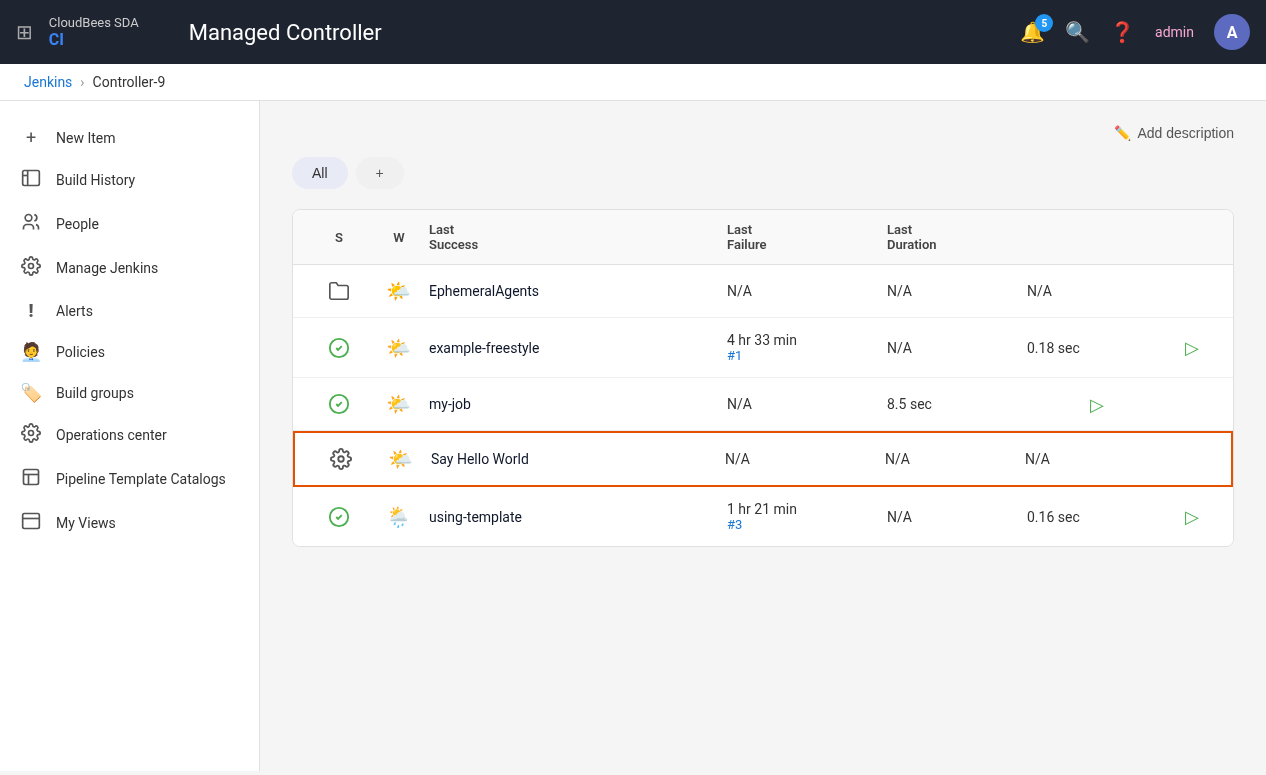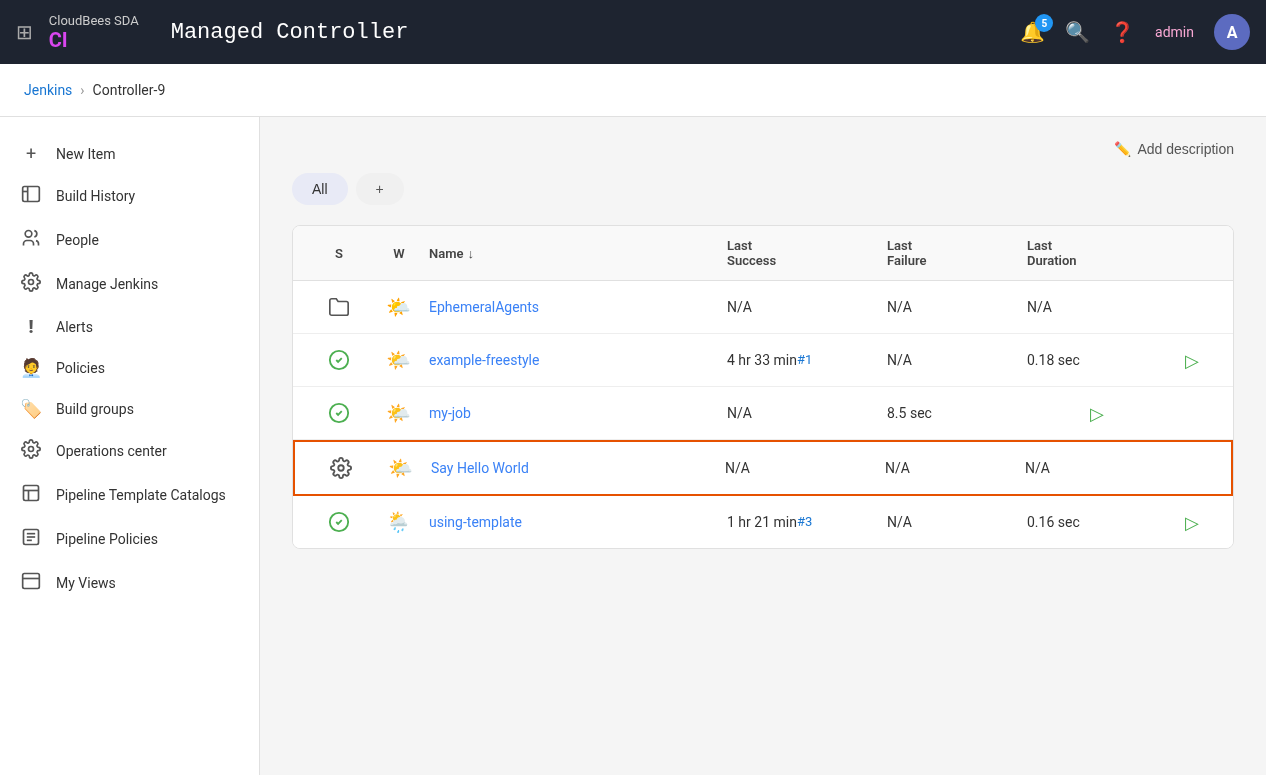"CloudBees SDA" .topnav-brand { margin-right: 16px -> 34px }
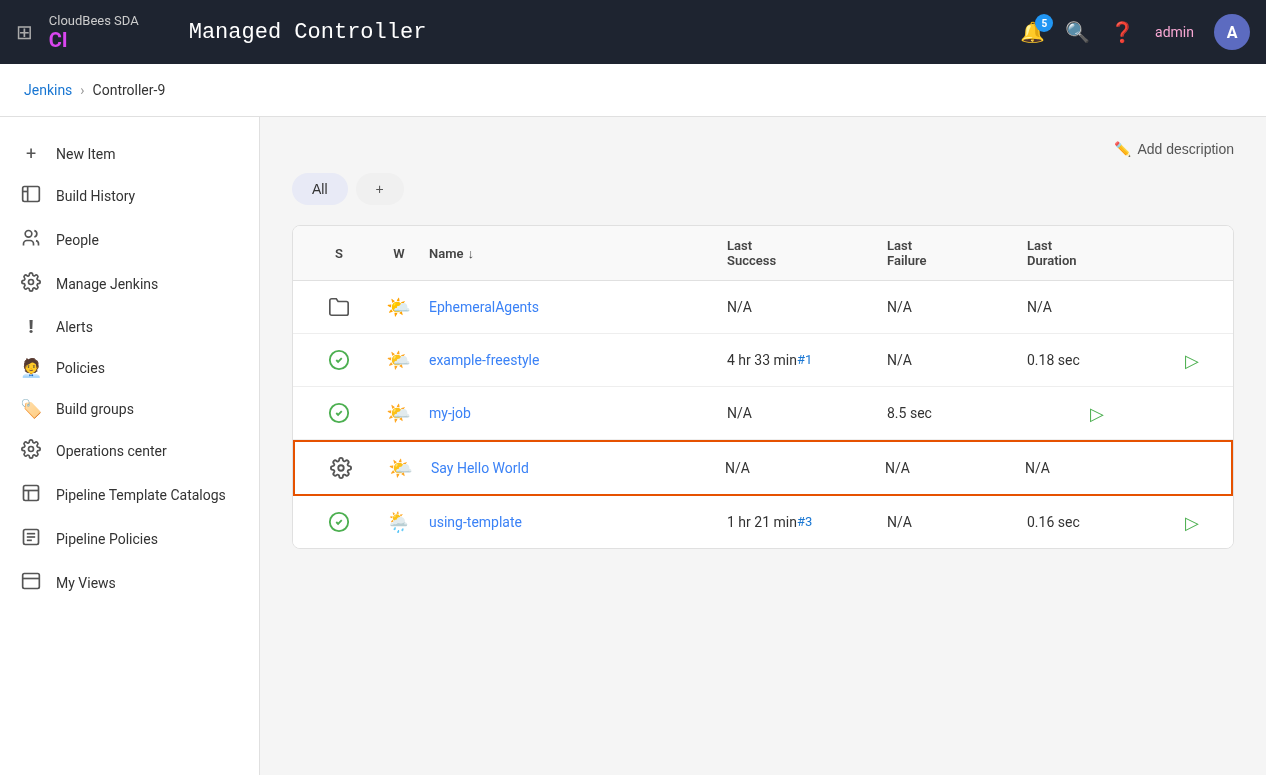"CI" .topnav-brand-ci { color: #d946ef -> #3b82f6; font-size: 20px -> 16px }
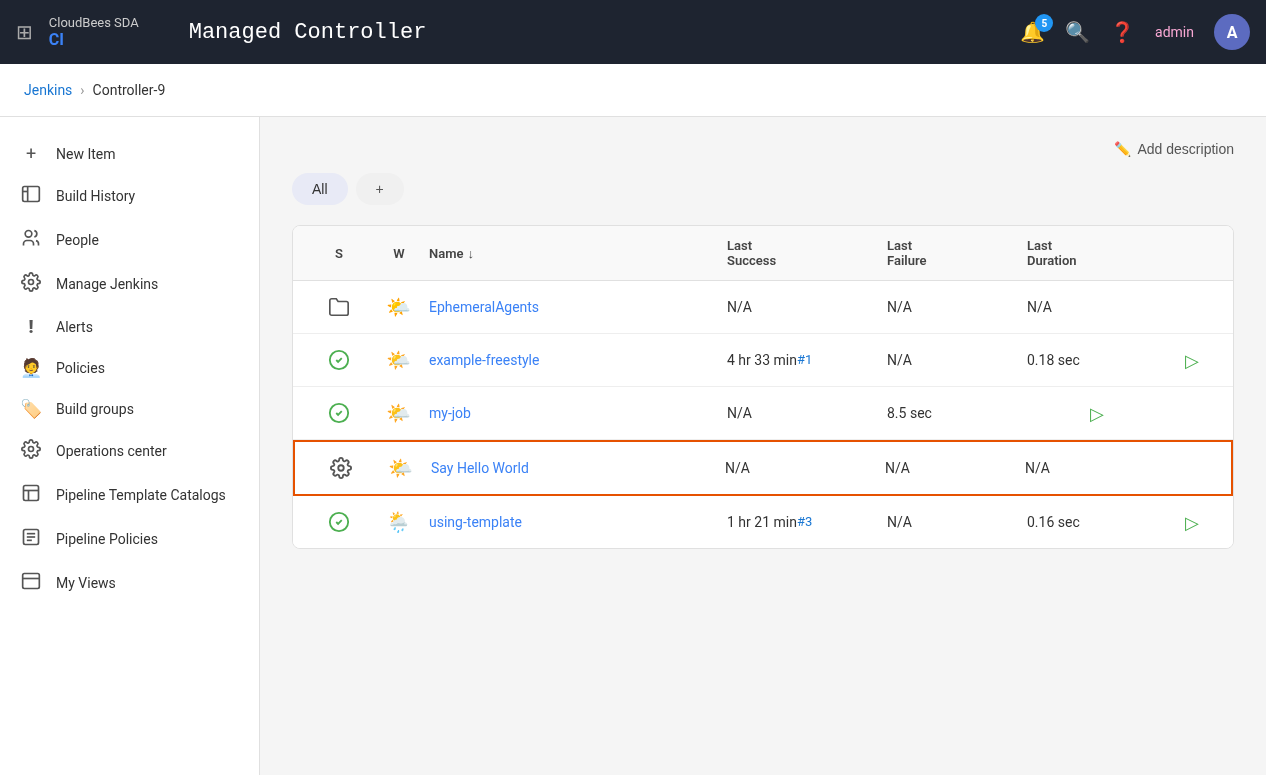"Managed Controller" .topnav-title { font-family: Liberation Mono, monospace -> none }
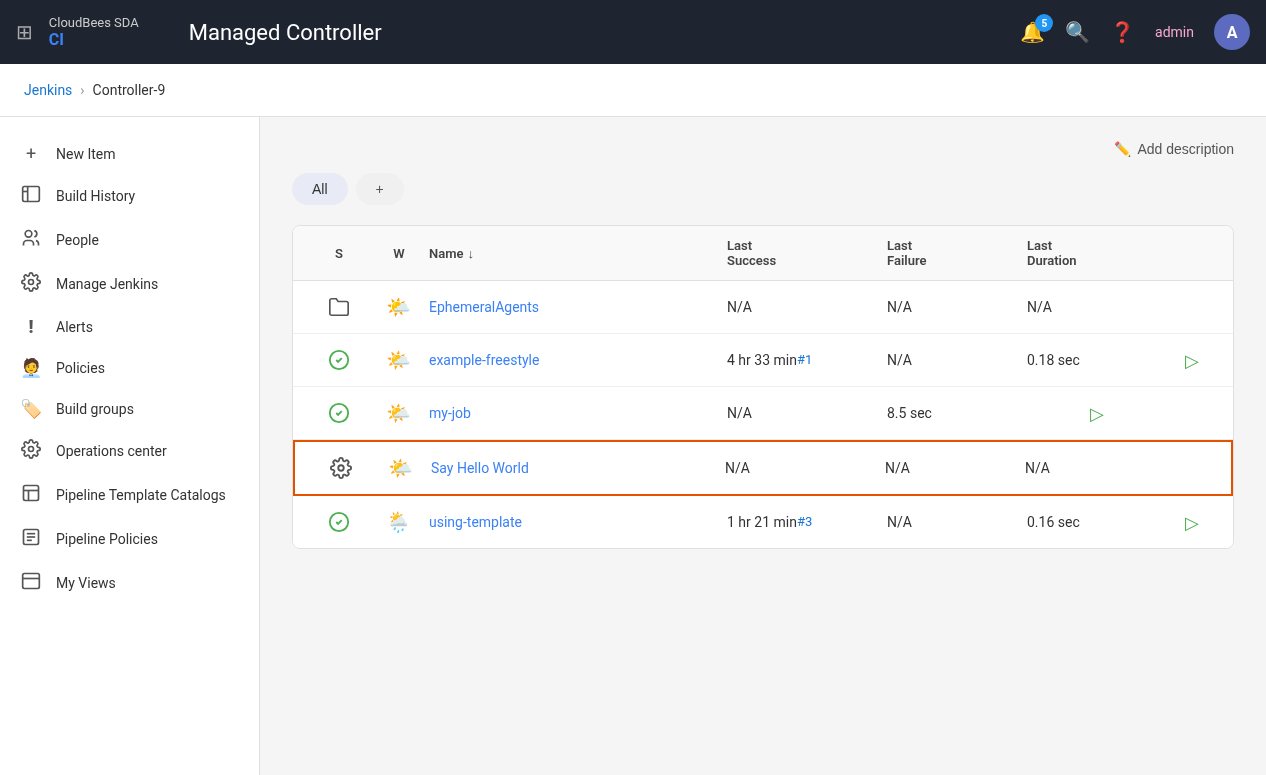"Jenkins" .breadcrumb { padding: 18px 24px -> 10px 24px }
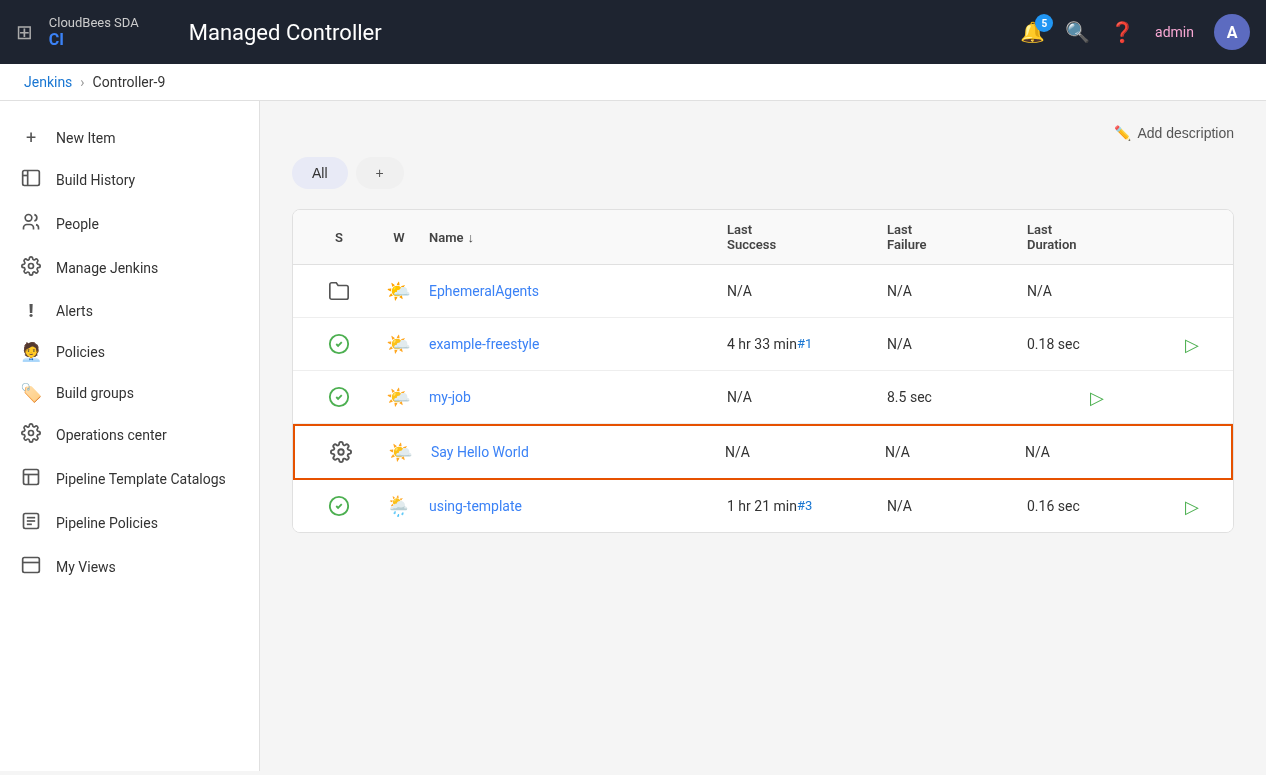"Name" div.col { html: <div>Name <span>↓</span></div> -> none }
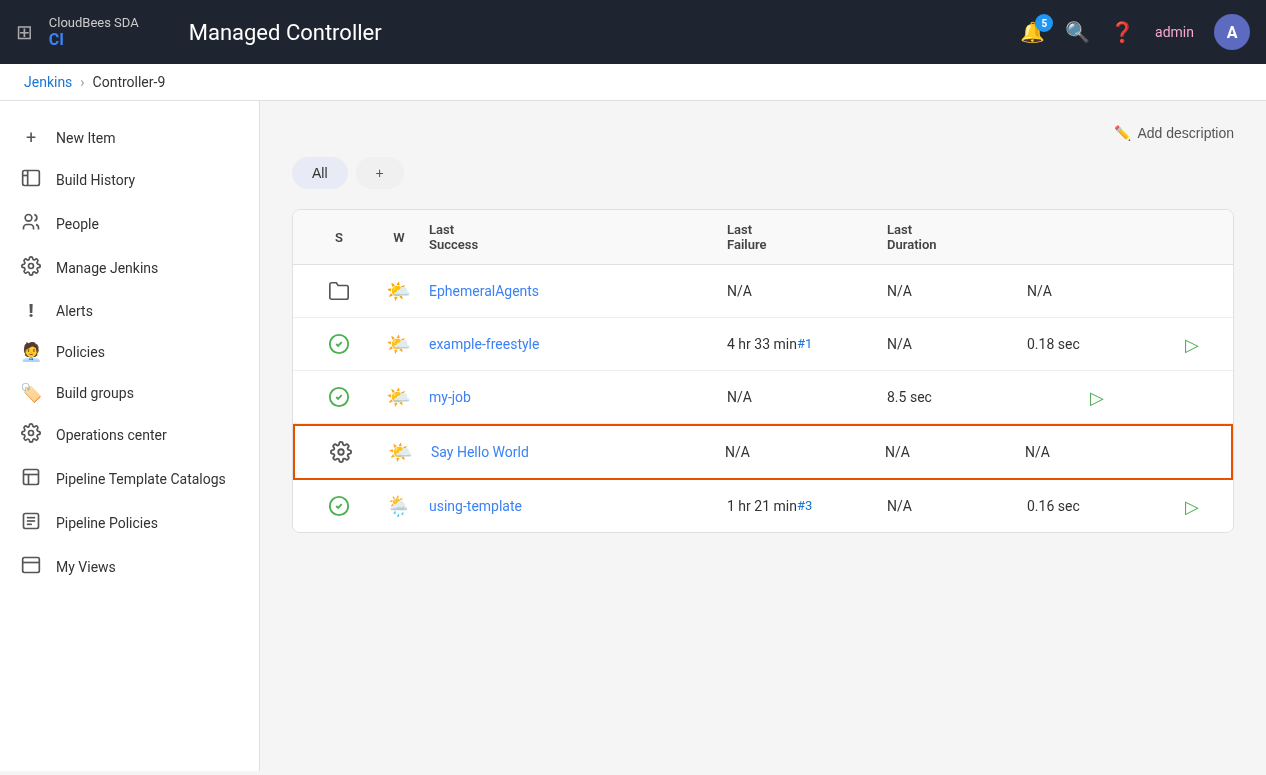"EphemeralAgents" .job-link { color: #3b82f6 -> #0f172a }
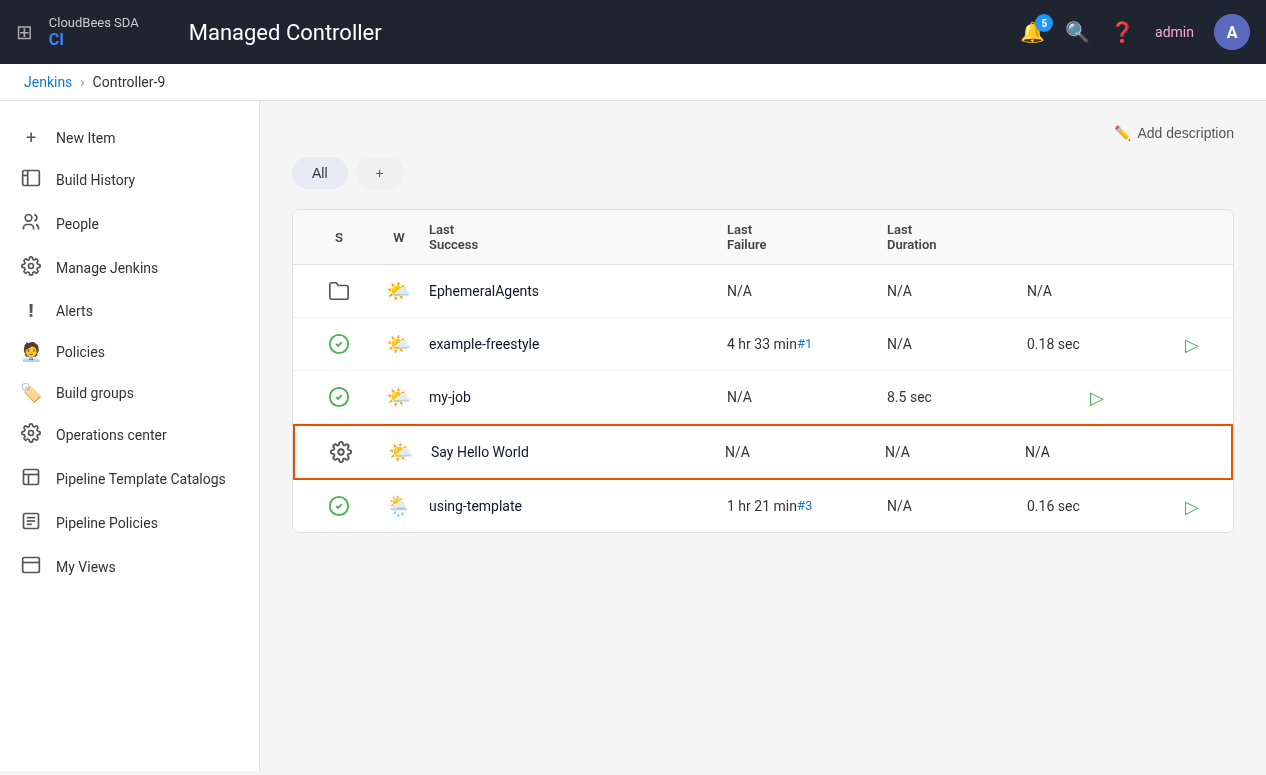"4 hr 33 min" .success-time { flex-direction: row -> column }
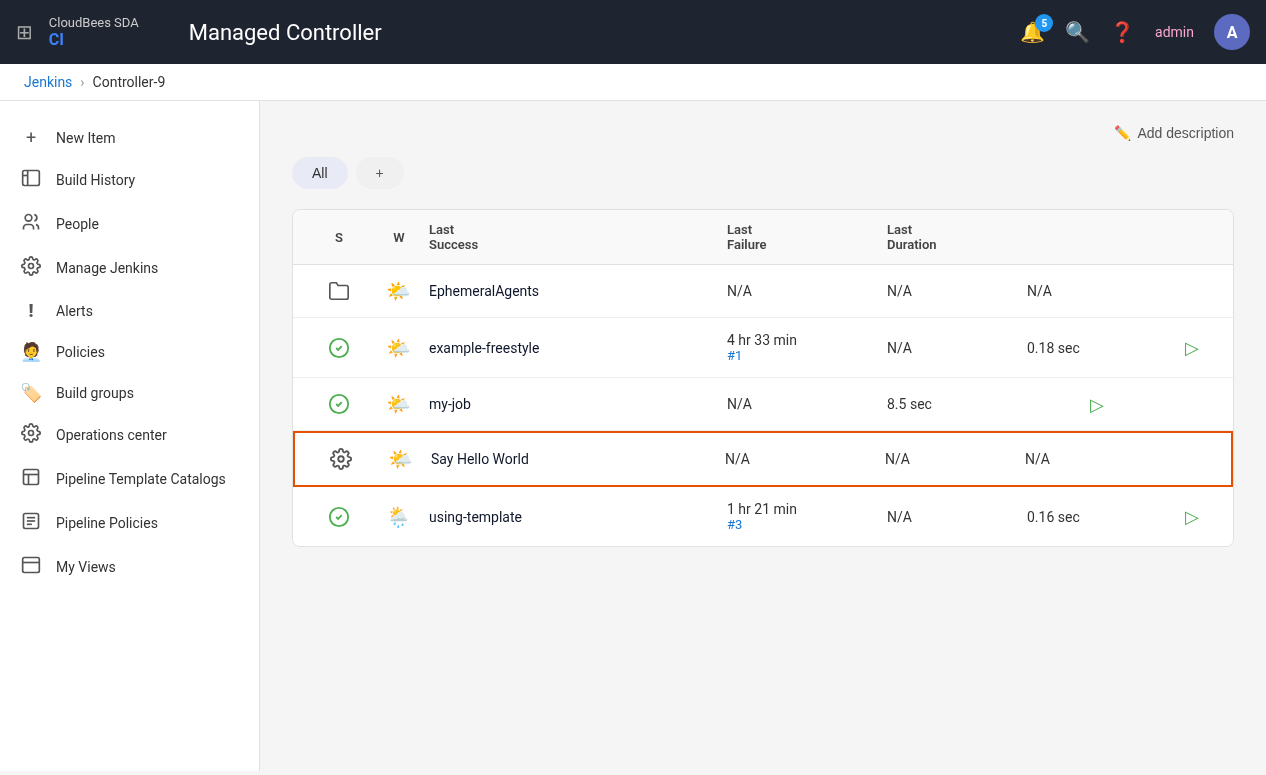"Pipeline Policies" div.sidebar-item { html: <div> <span> <svg> <rect></rect> <line></line> <line></line> <line></line> </svg> </span> <span>Pipeline Policies</span> </div> -> none }
